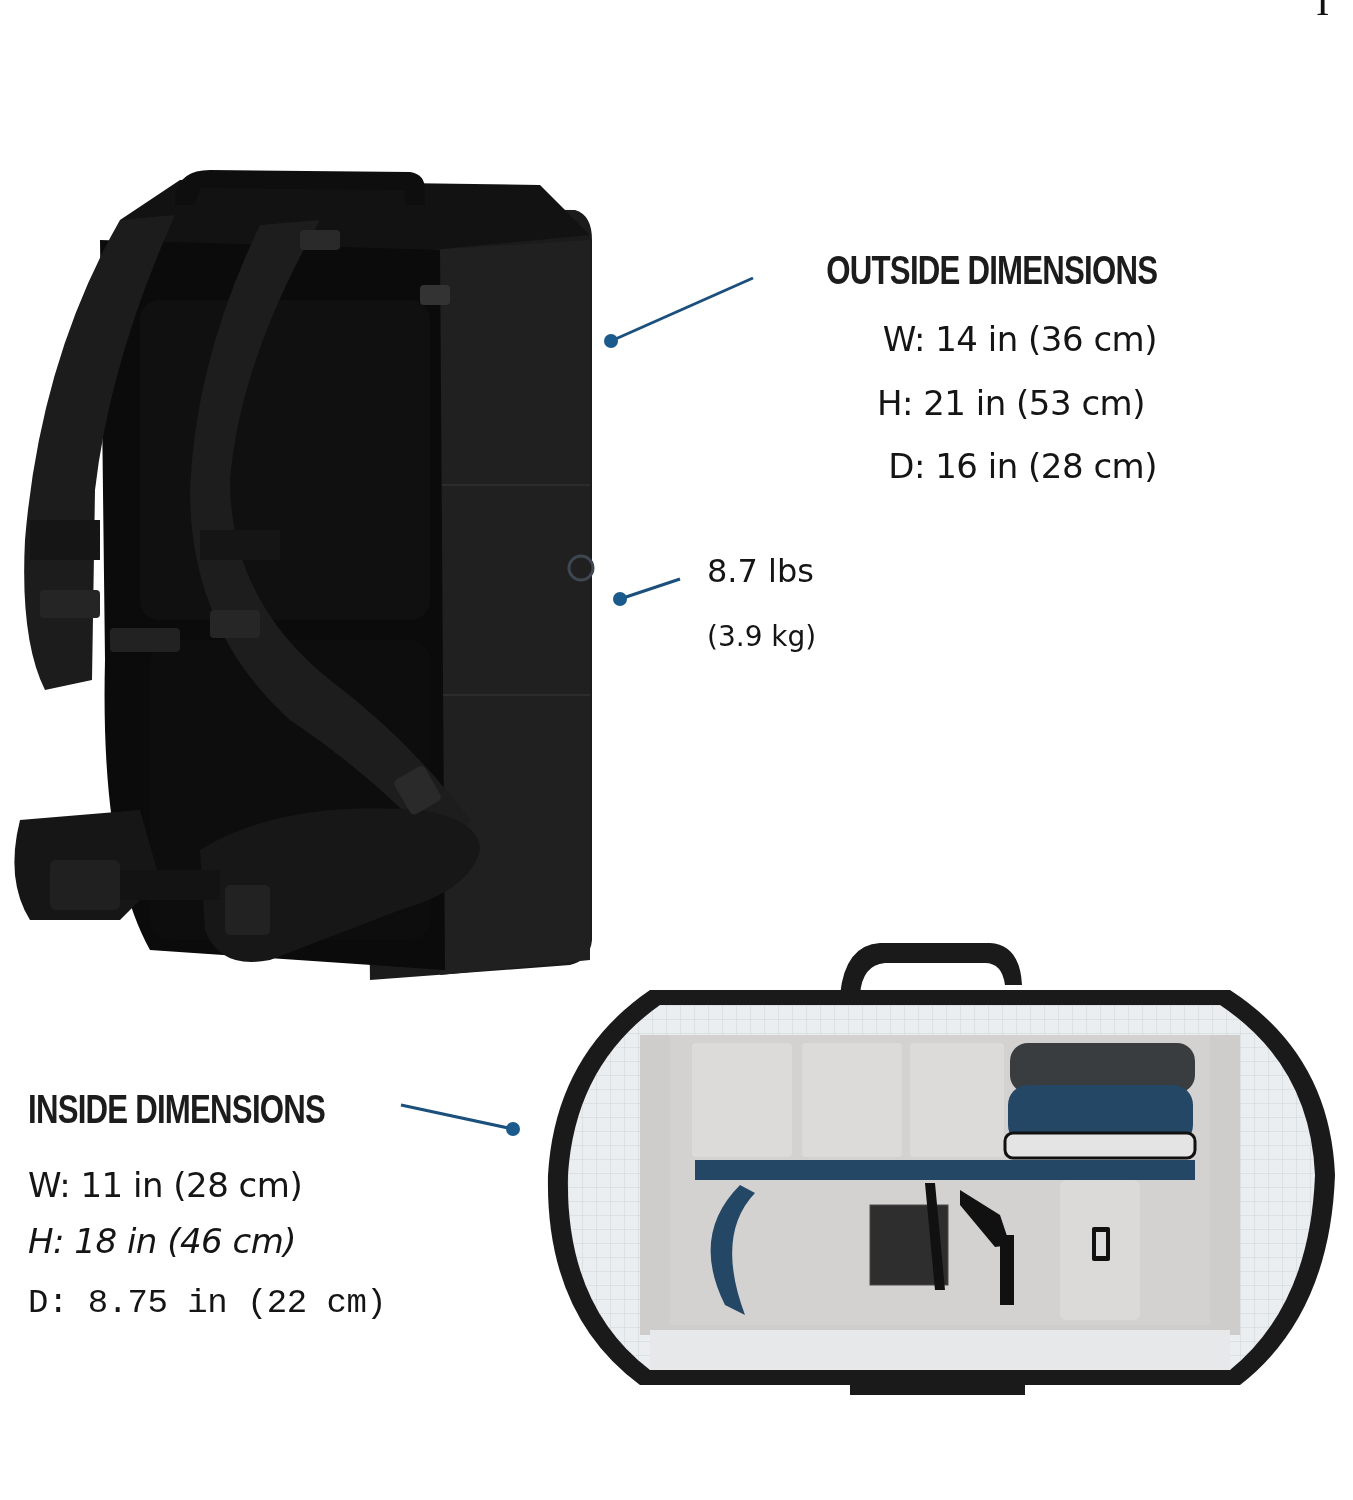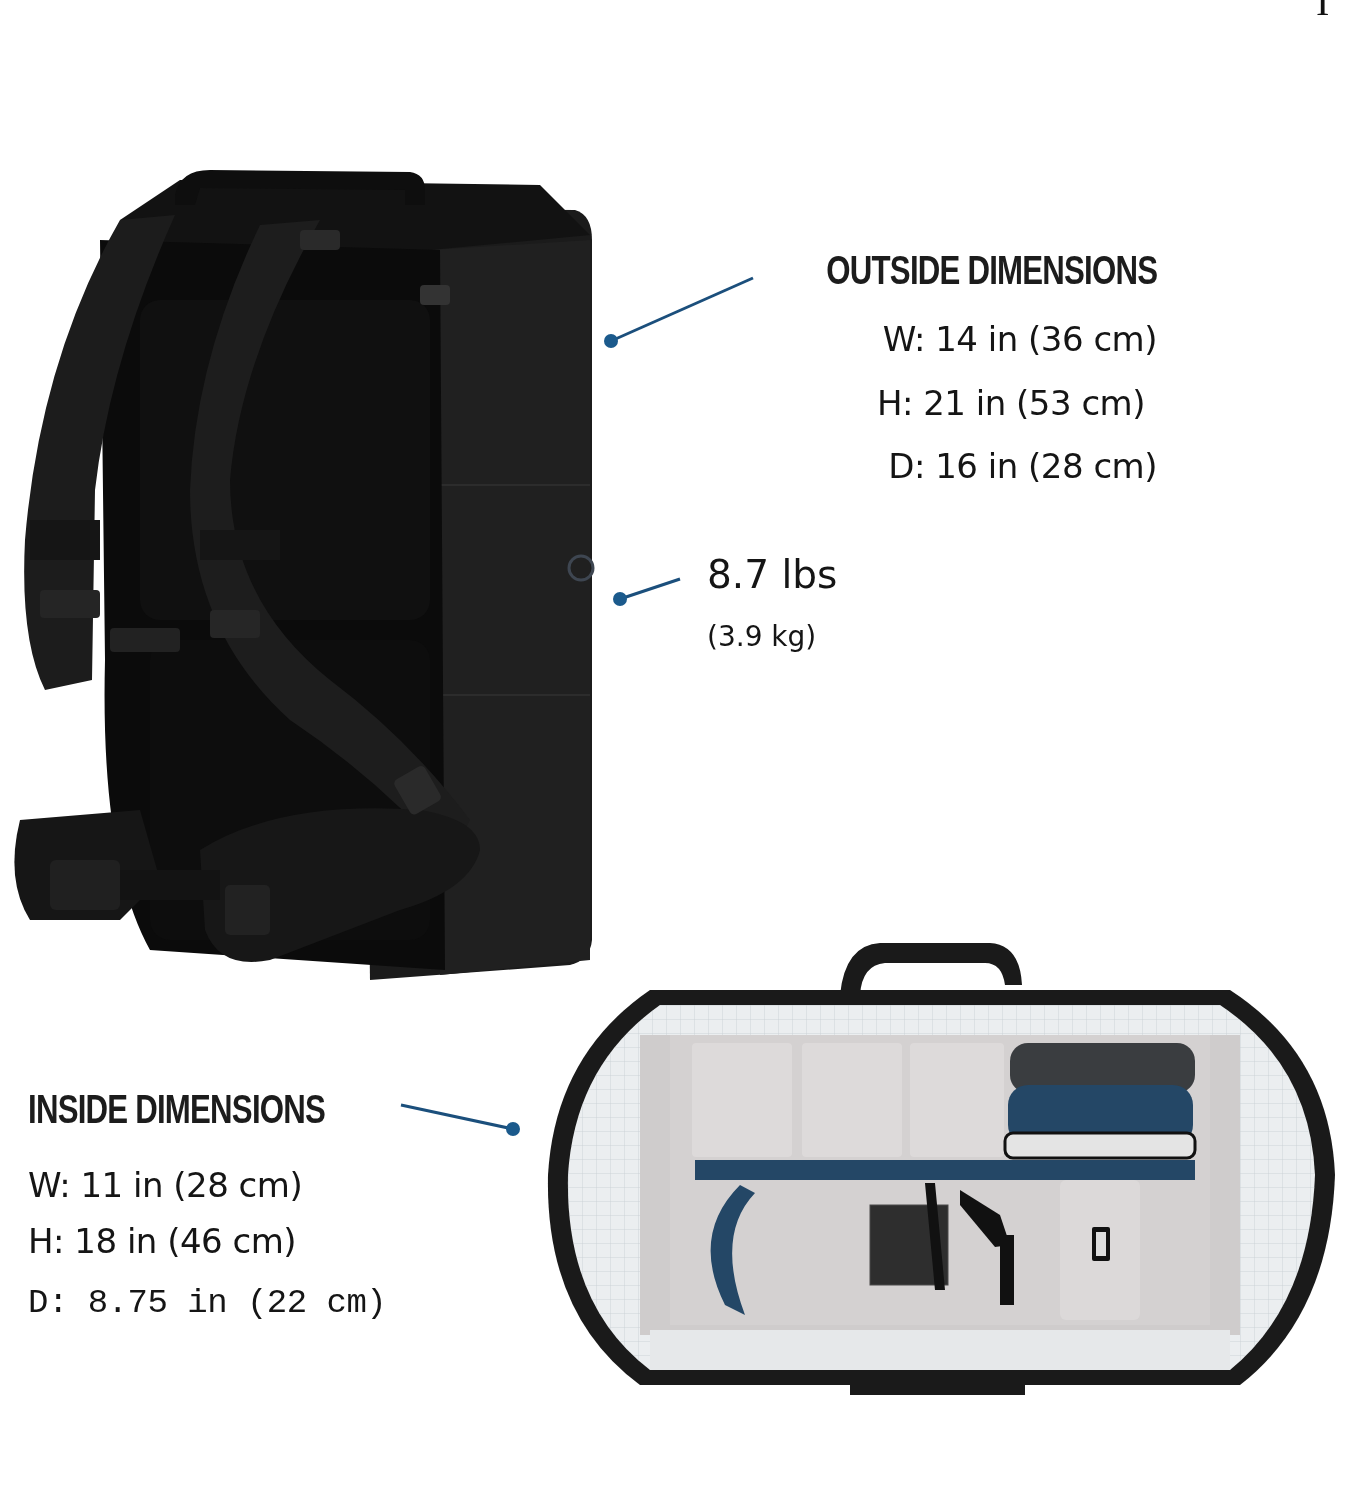"8.7 lbs" div.abs { font-size: 39px -> 32px }
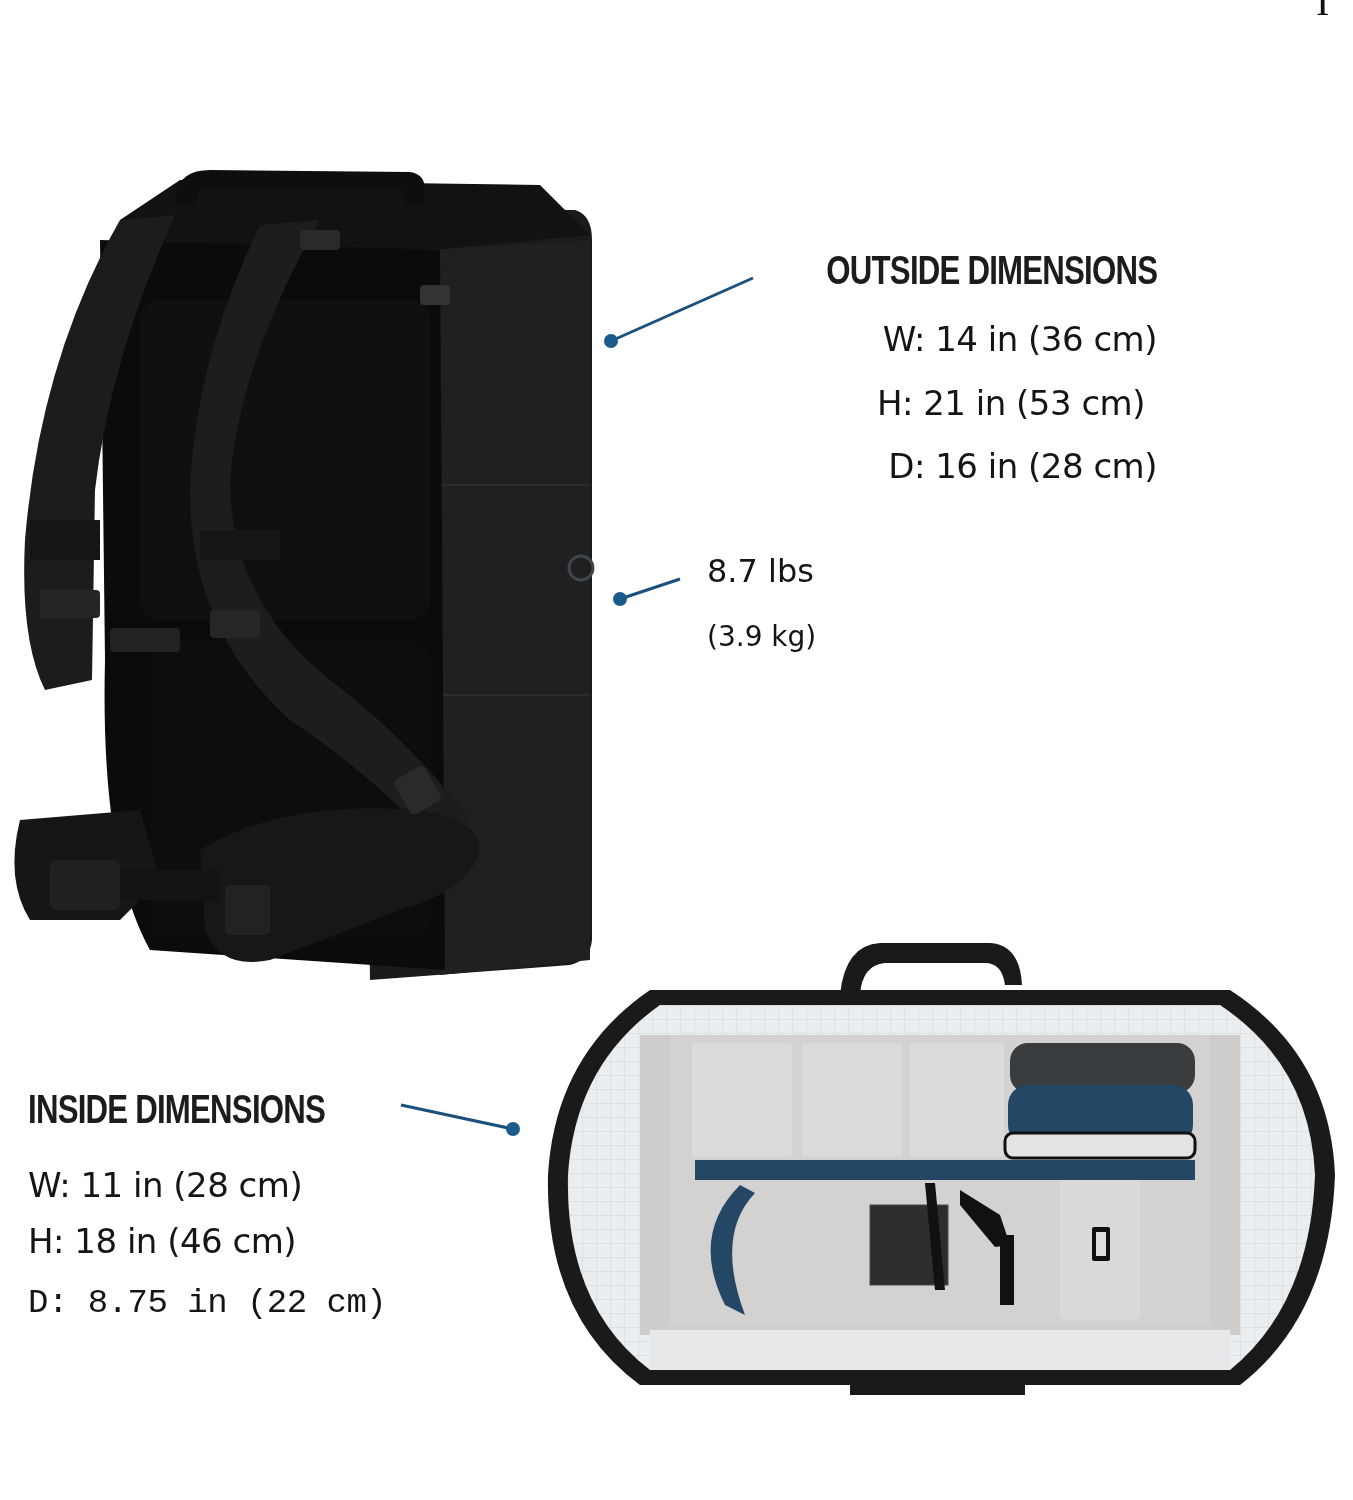"H: 18 in (46 cm)" div.abs { font-style: none -> italic }
